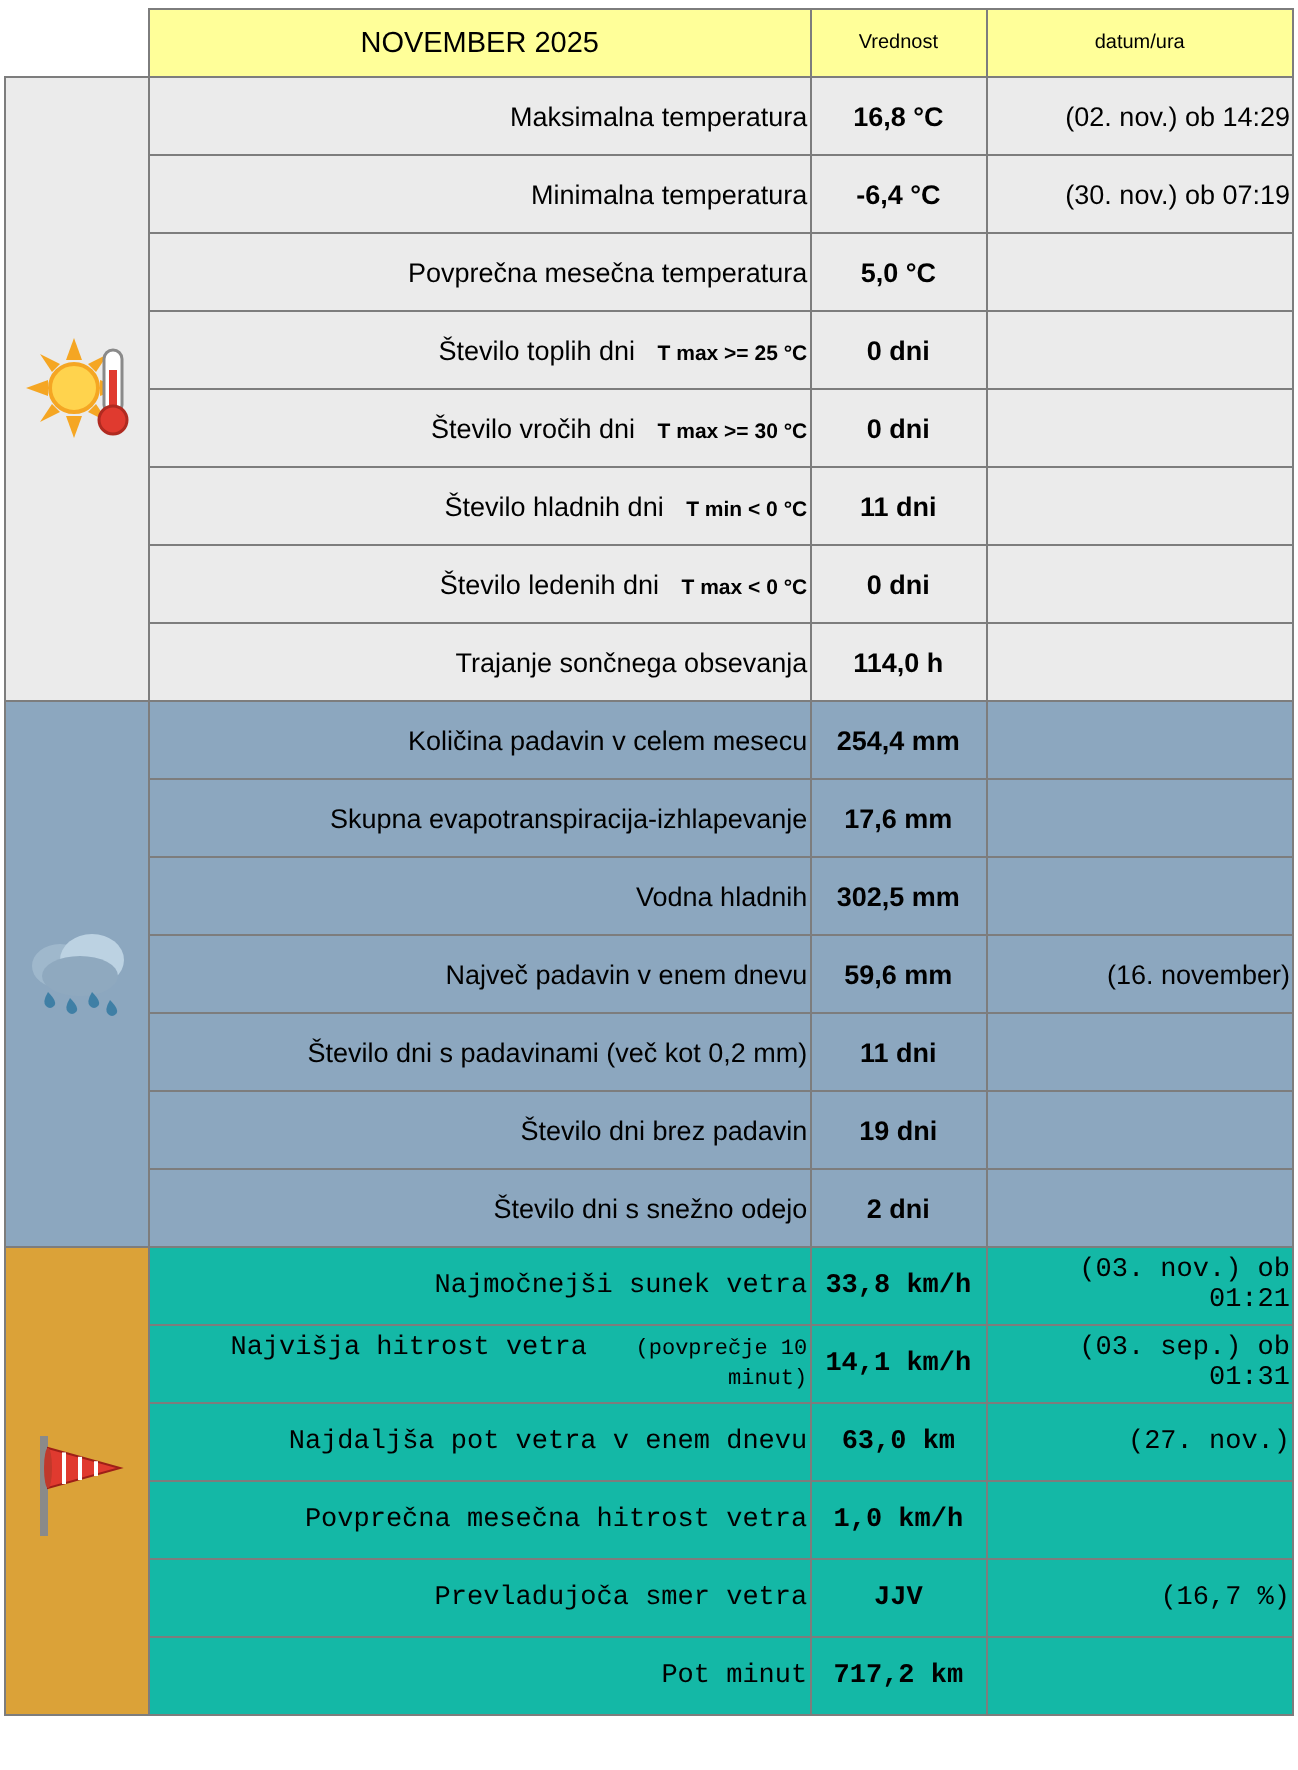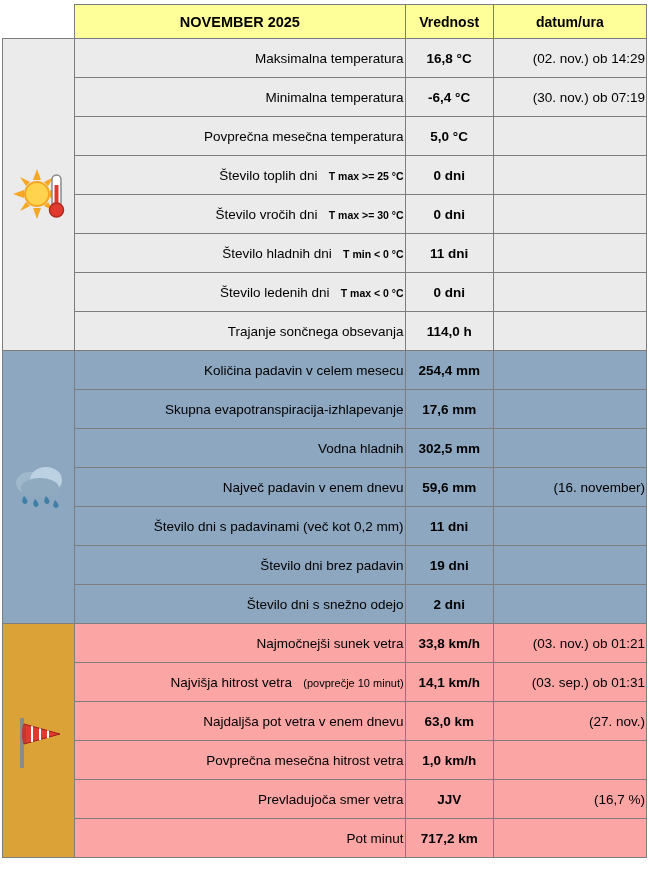"NOVEMBER 2025" .hdr { font-weight: bold -> normal }
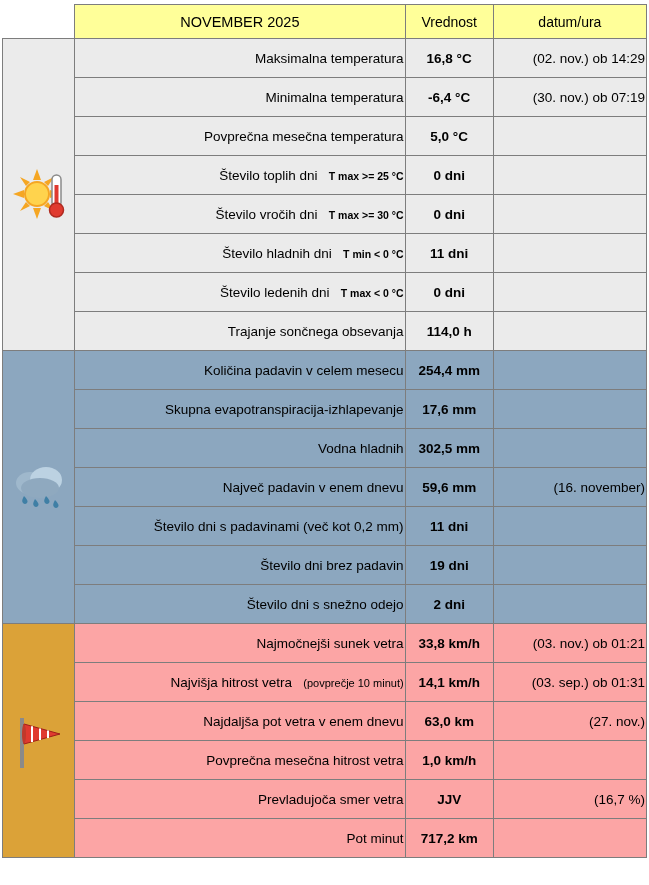"Vrednost" .hdr-sm { font-size: 14px -> 10px }
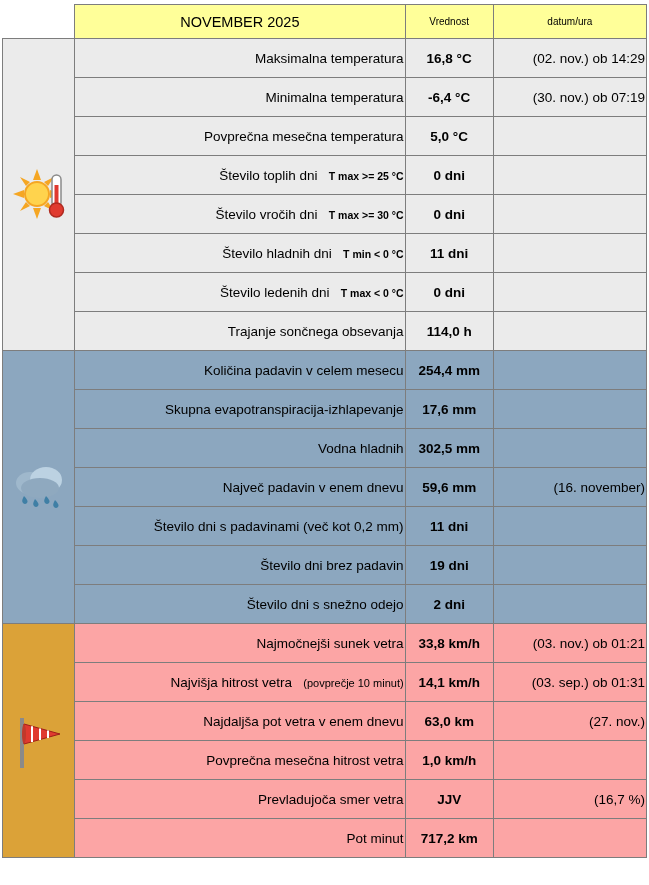"Najmočnejši sunek vetra" .wind .label,.wind .value,.wind .date { background: #fca5a5 -> #14b8a6; font-family: none -> Liberation Mono, monospace }
